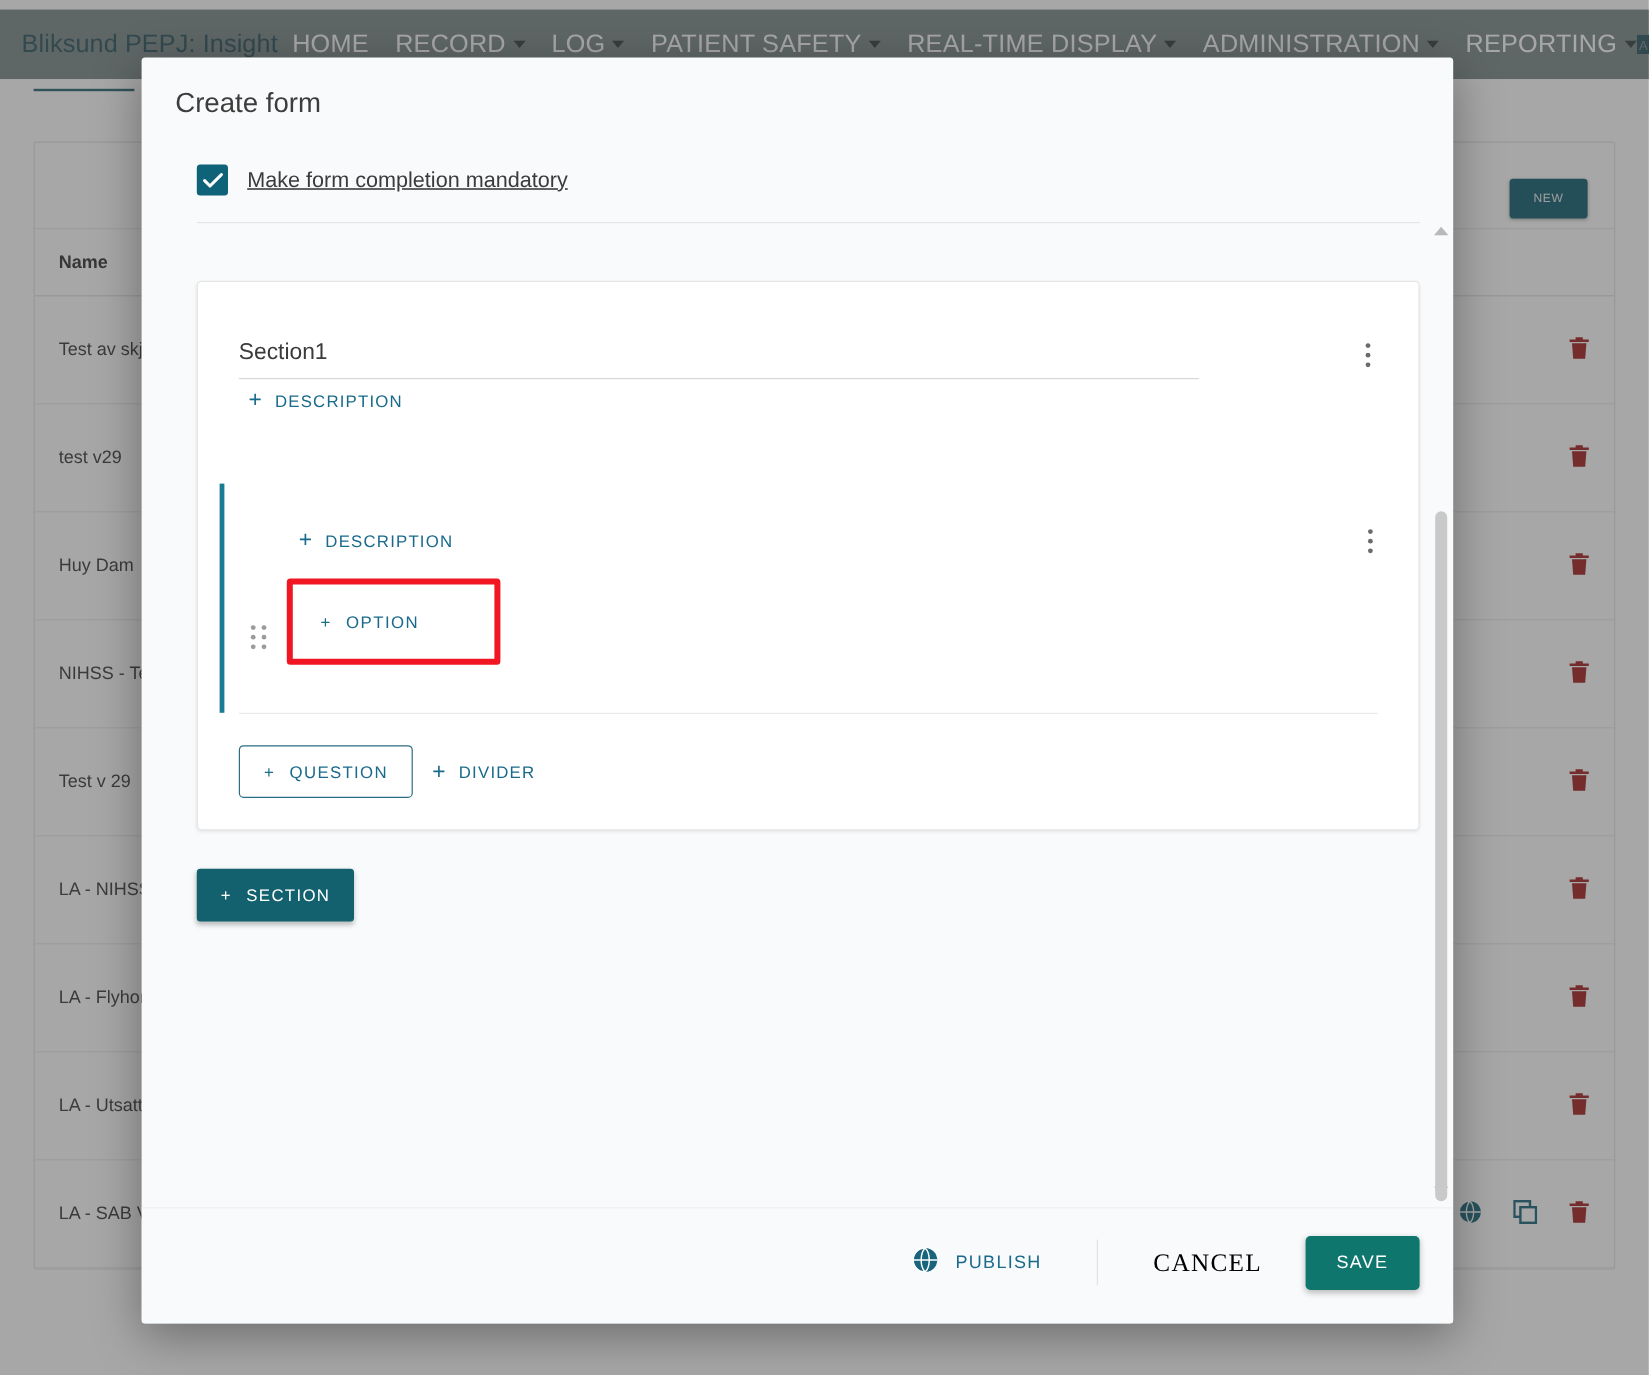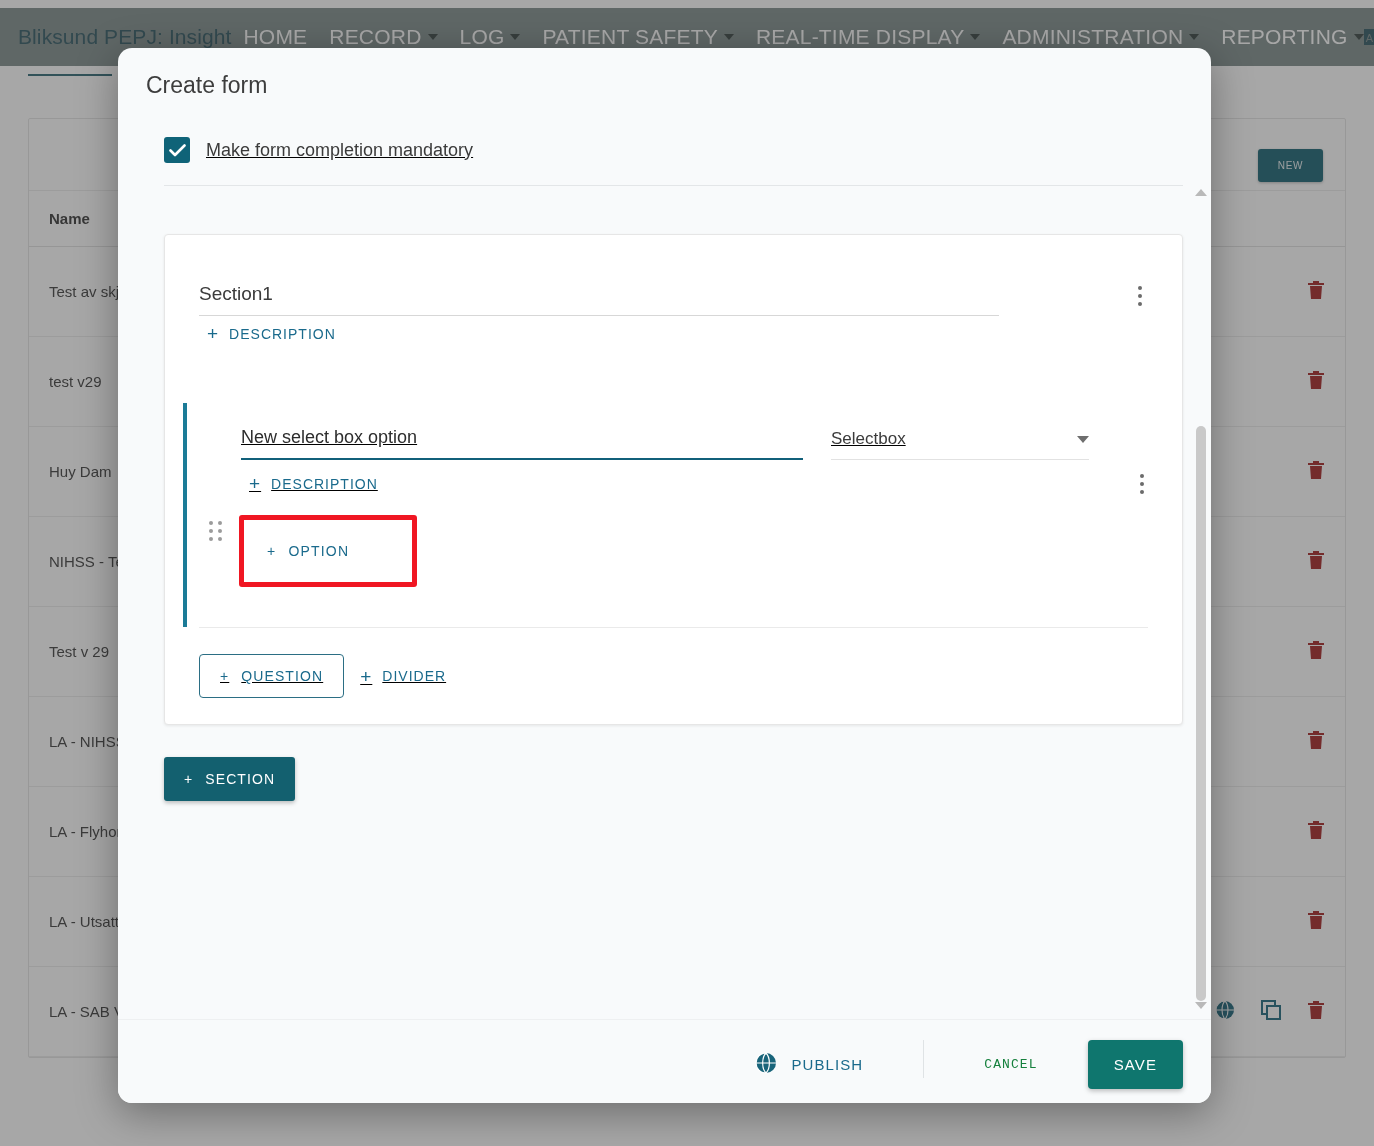"Create form" .modal { border-radius: 14px -> 3px }
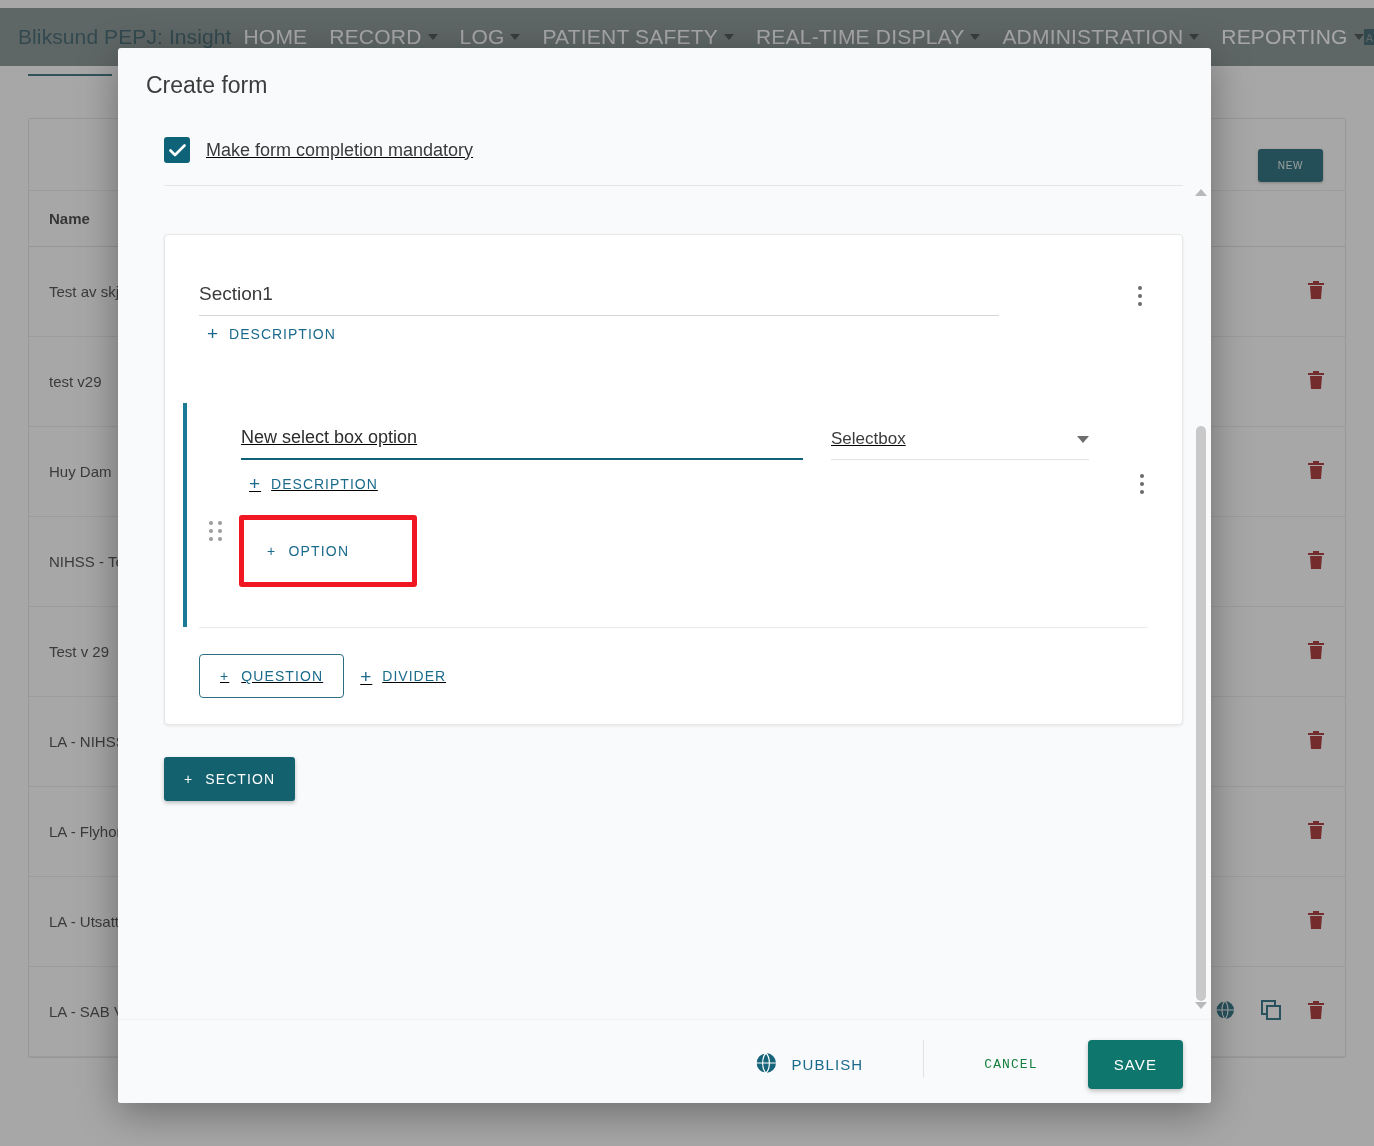"Section1" .section-card { text-decoration: underline -> none }
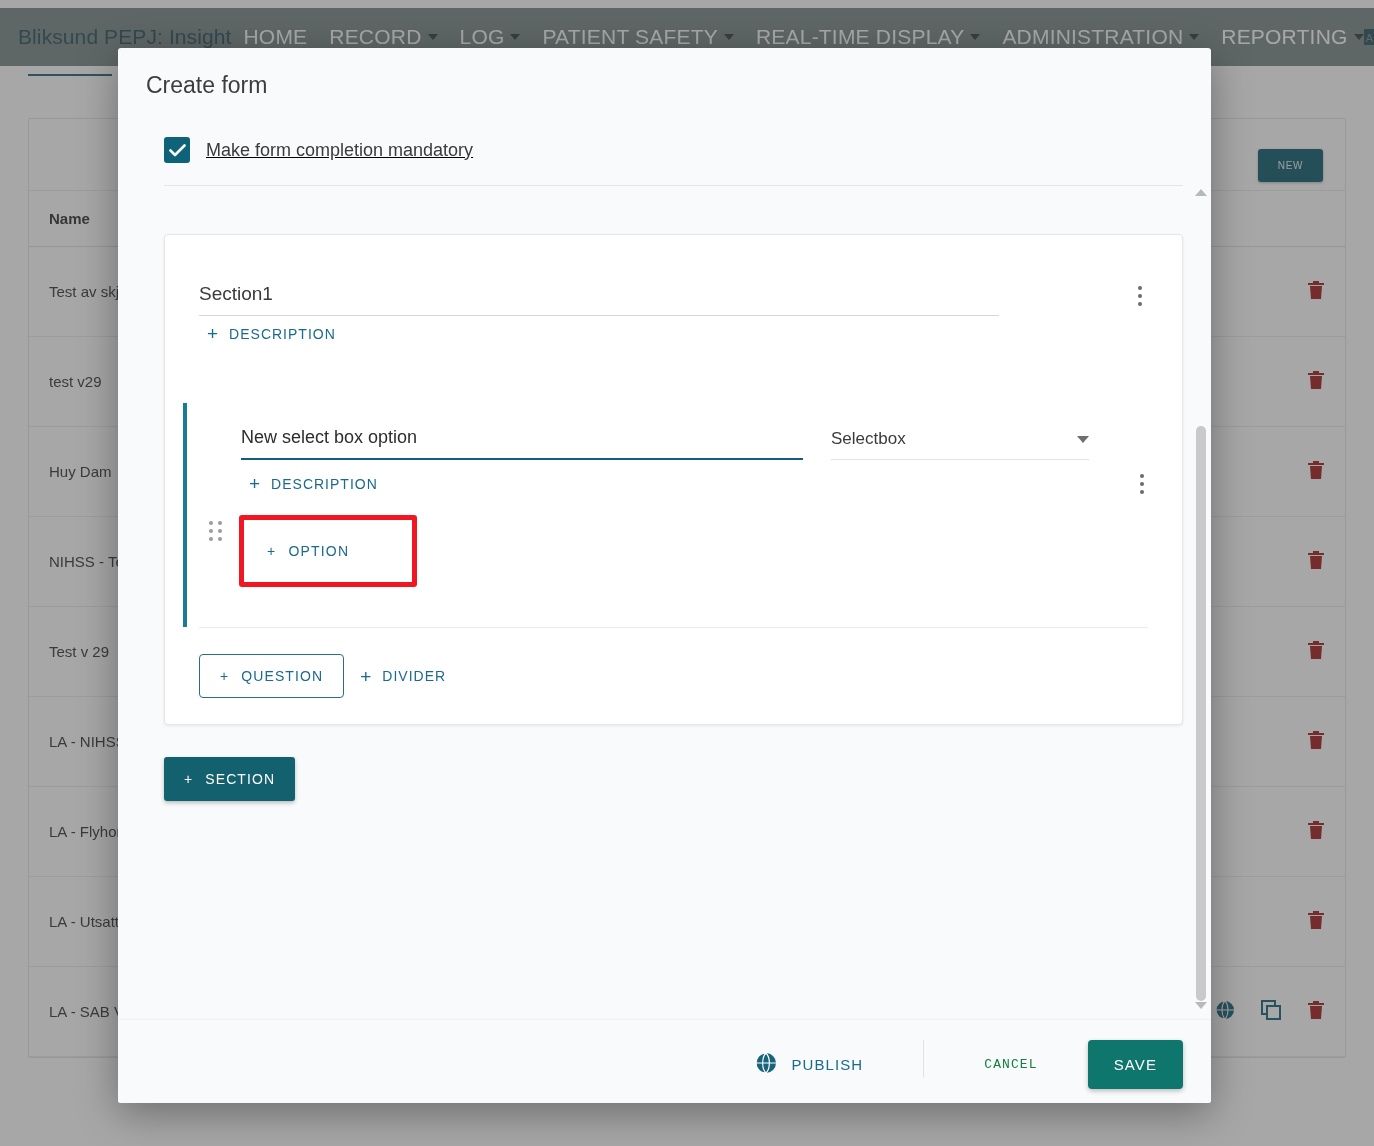"New select box option" div.q-row { html: <div> <input> <div> <span>Selectbox</span> <span></span> </div> </div> -> none }
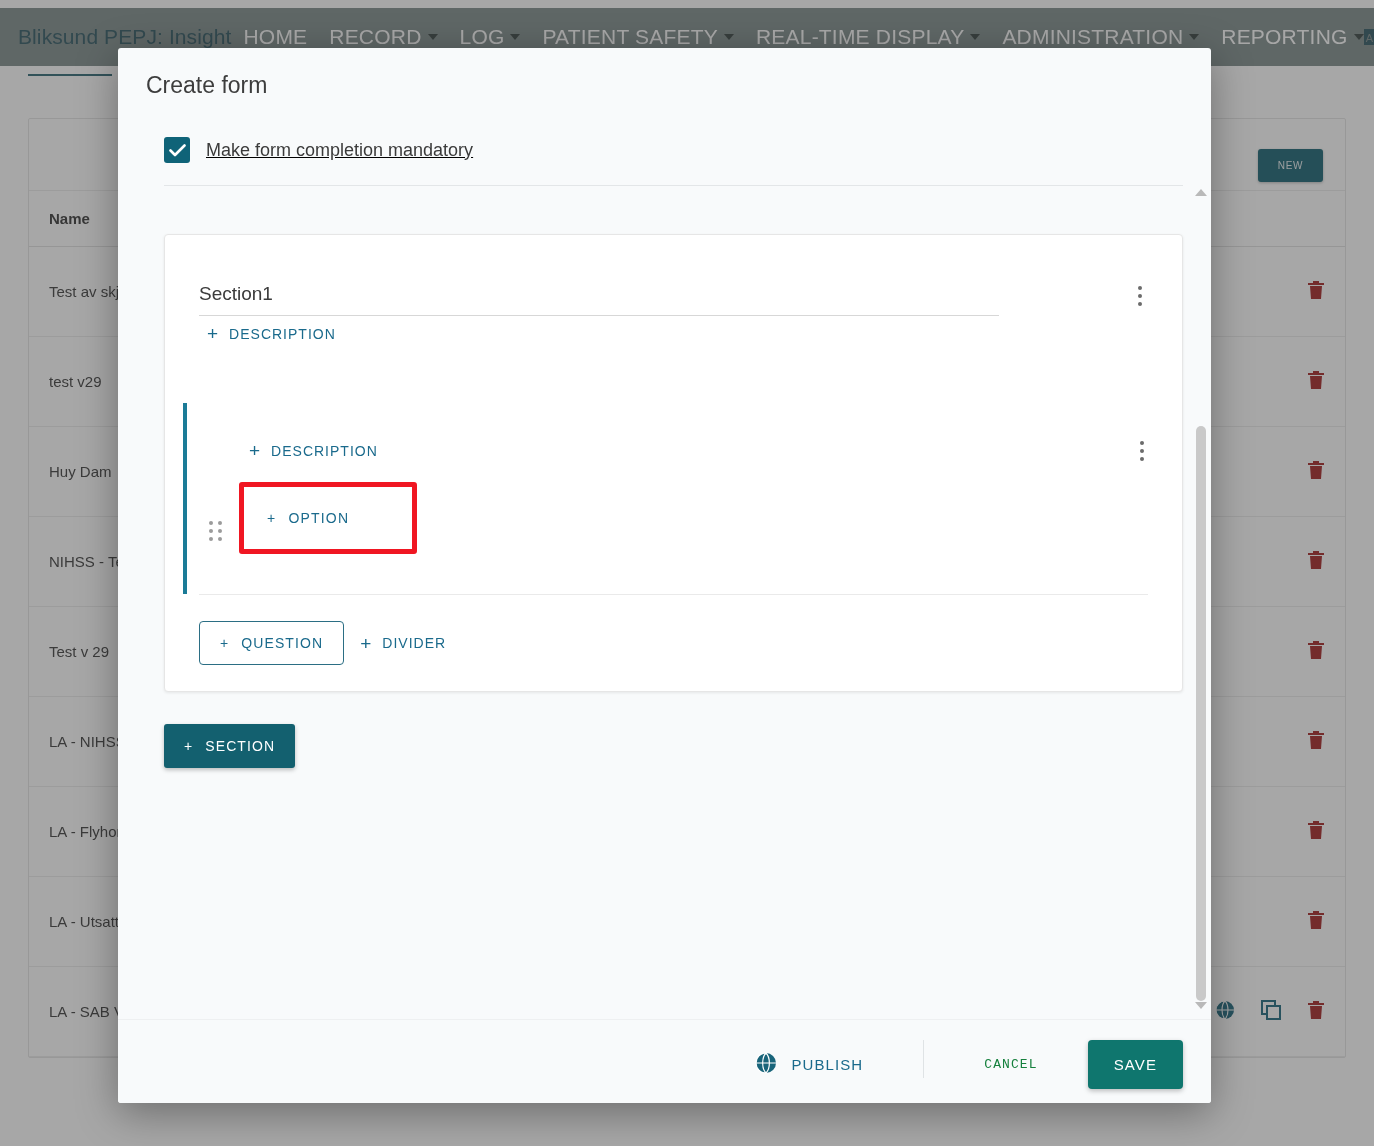"PUBLISH" .modal-footer { align-items: none -> center; gap: 14px -> 0; padding: 20px 28px 14px 28px -> 20px 28px 26px 28px }
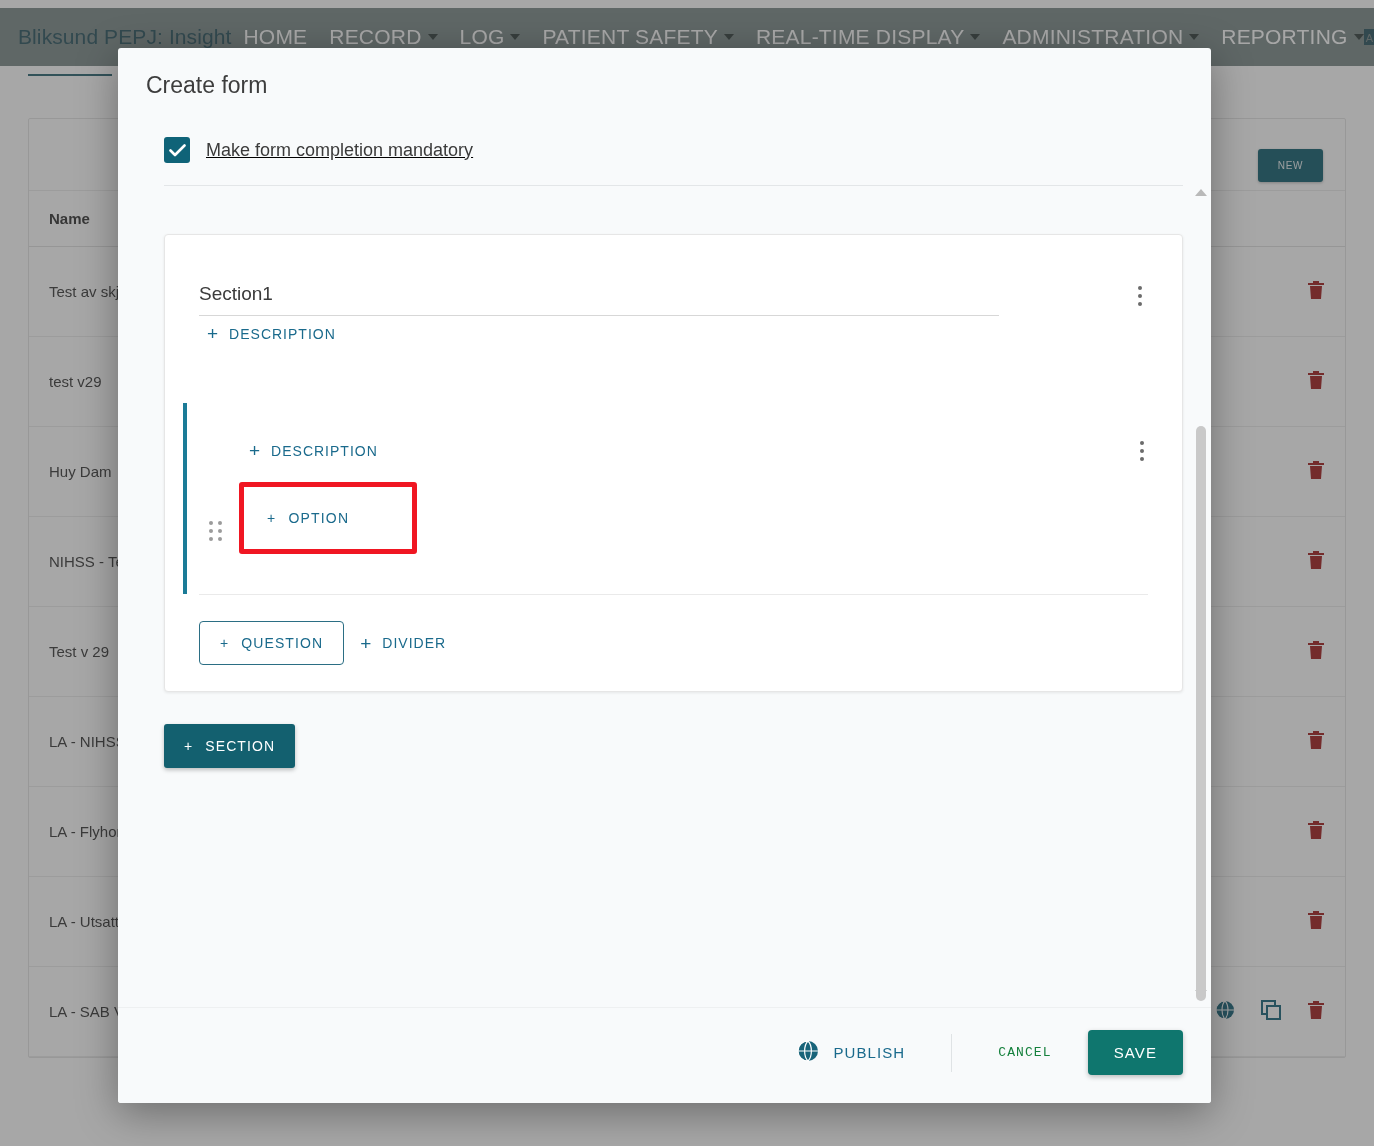"CANCEL" .cancel-btn { color: #15803d -> #000000; font-family: Liberation Mono, monospace -> Liberation Serif, serif; font-size: 13px -> 21px }
